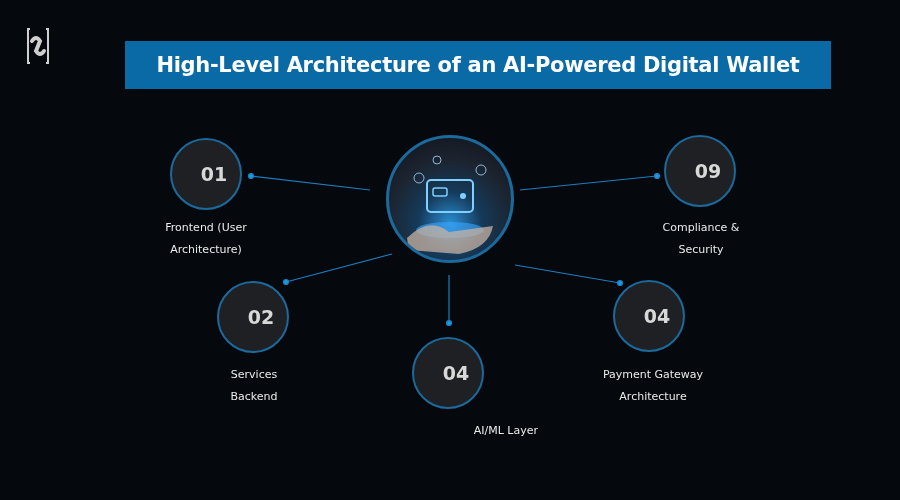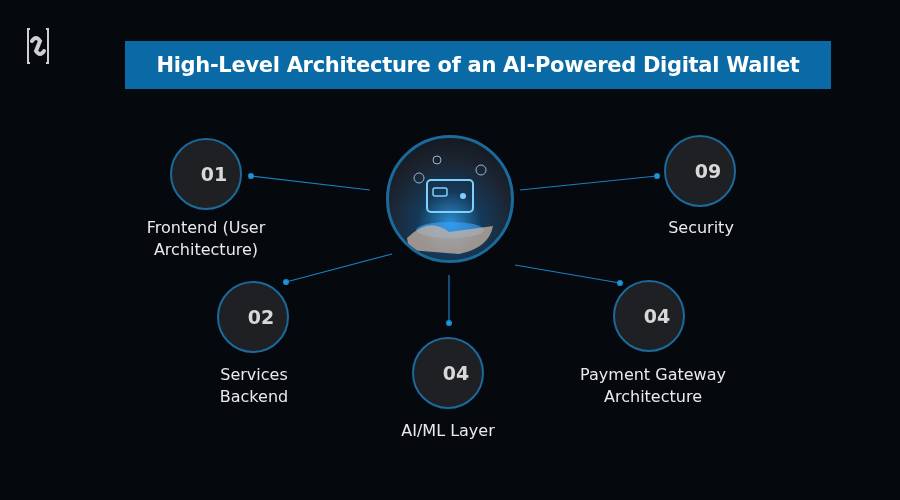"Frontend (User" .label { font-size: 16px -> 11px }
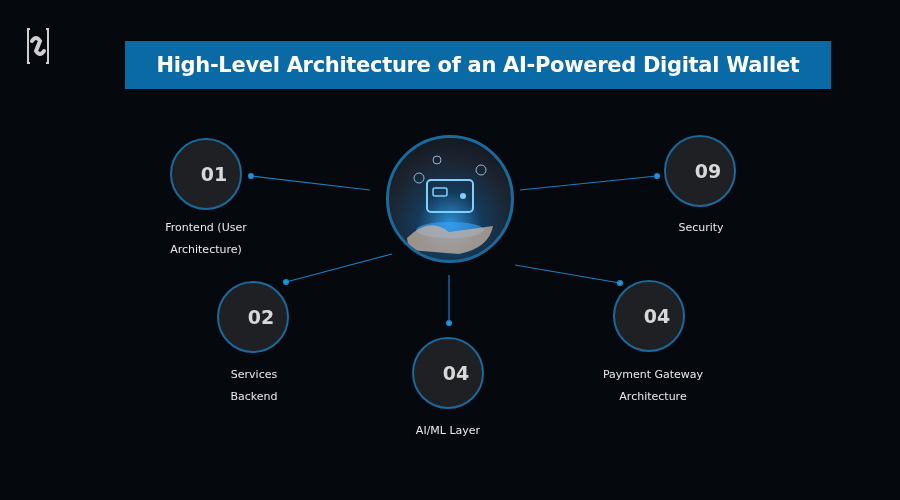"Compliance &" div { html: none -> <div>Compliance &amp;</div> }
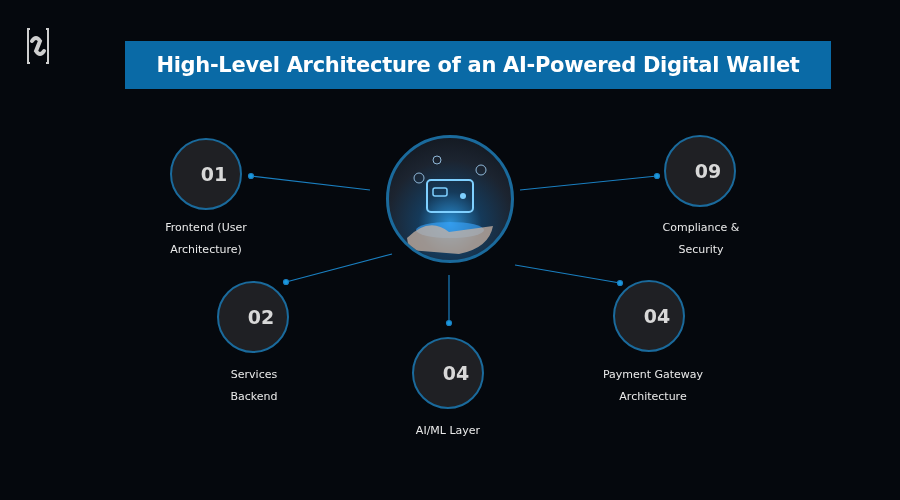"AI/ML Layer" div.label { text-align: none -> right }
